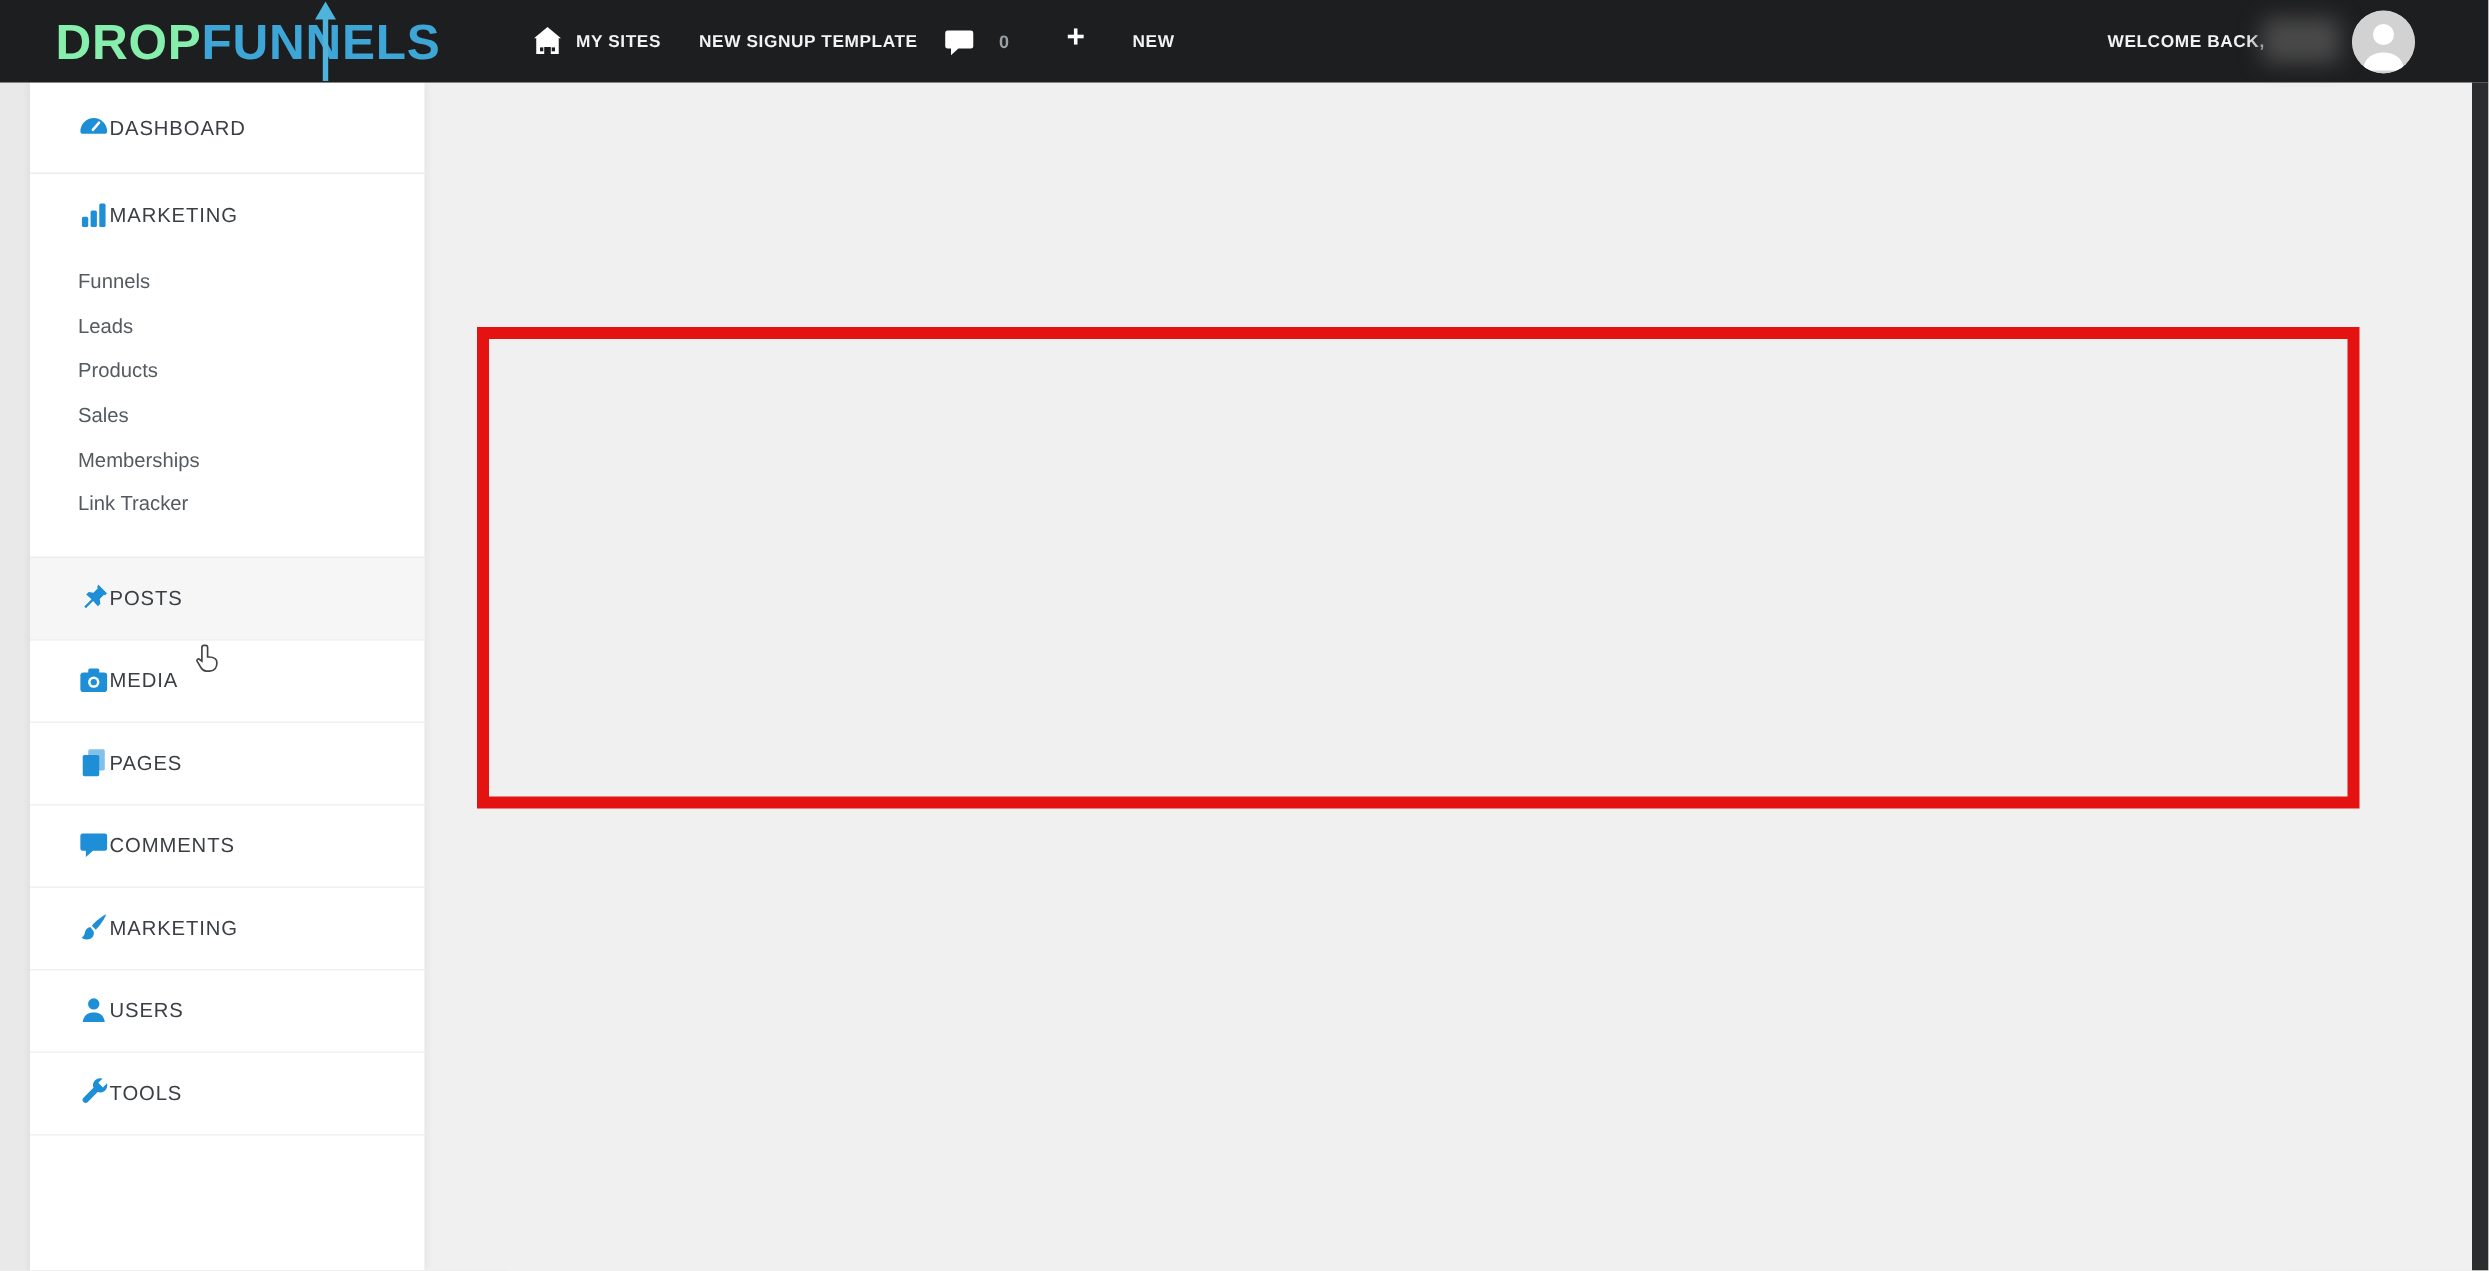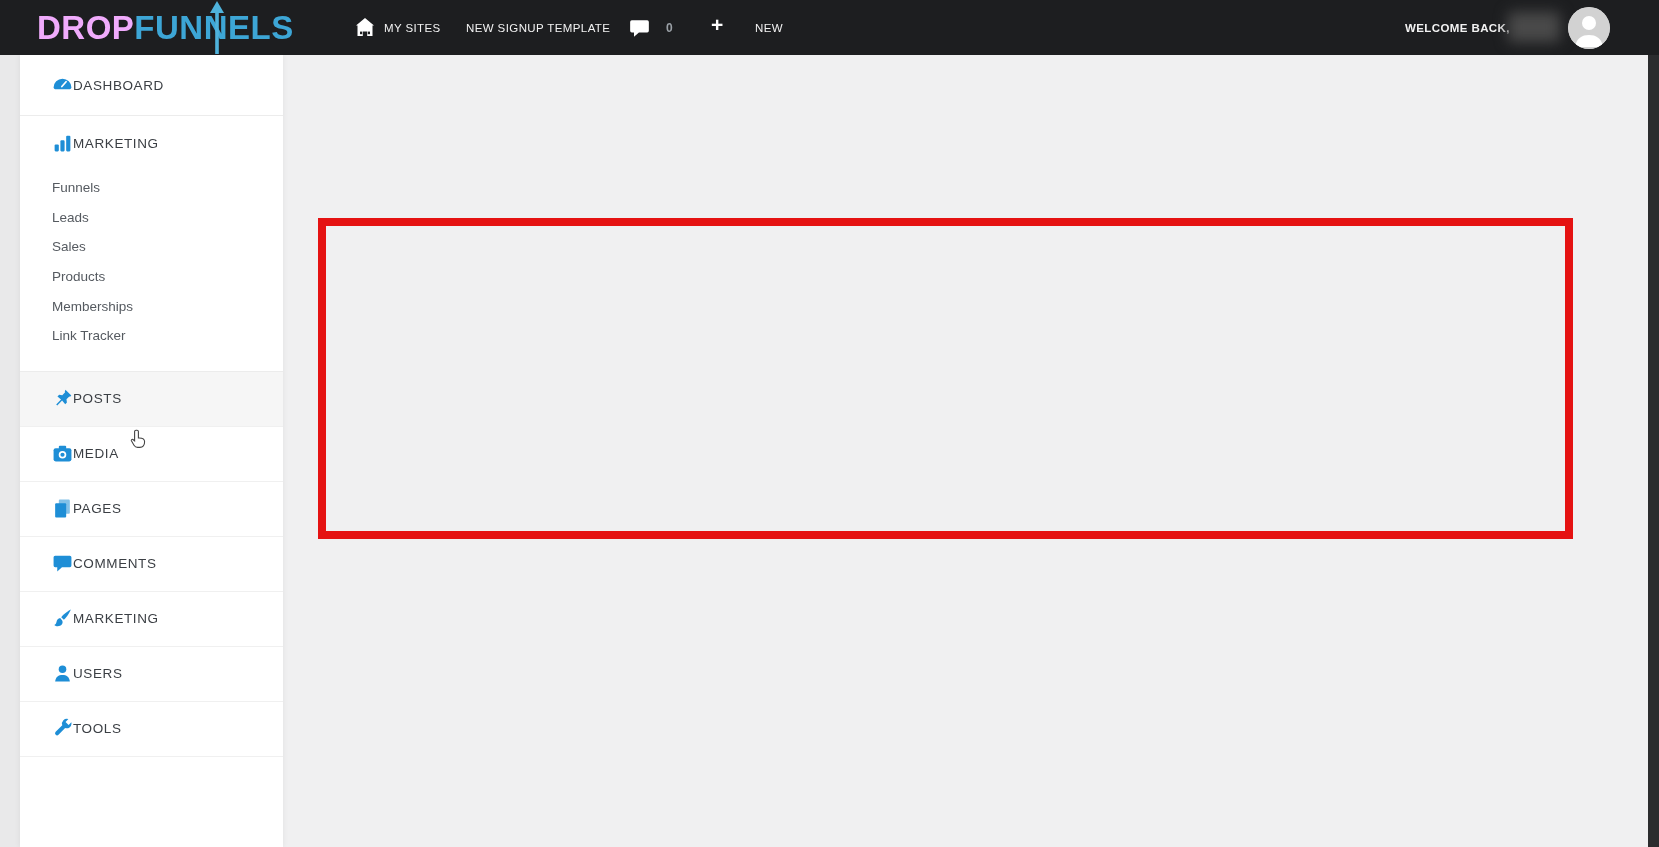"DROP" .logo .p1 { color: #f0abfc -> #86efac }
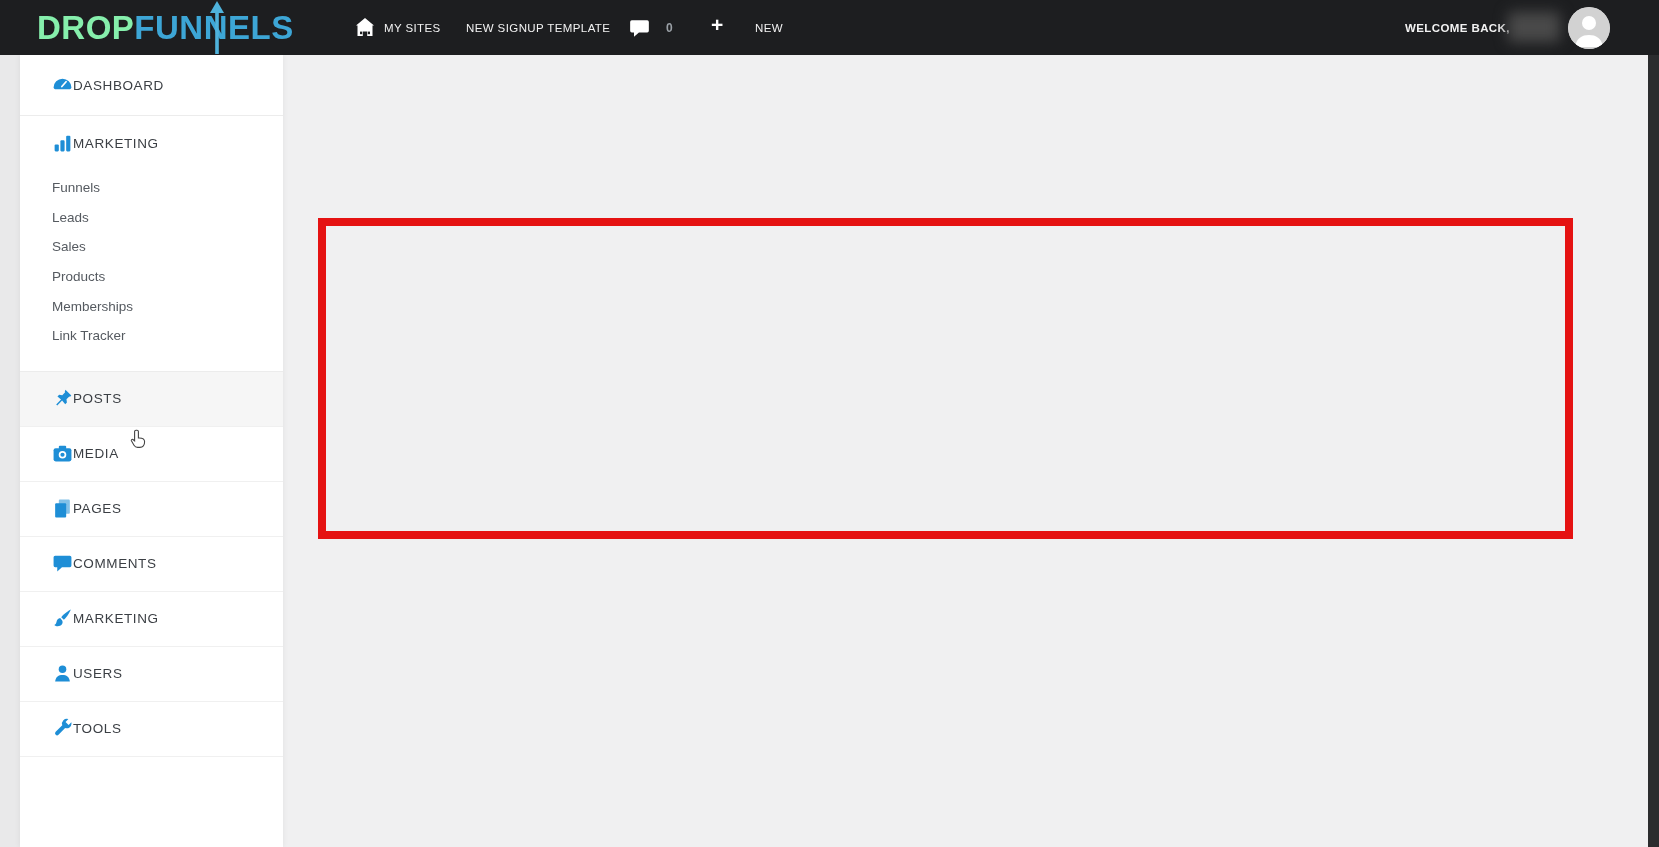"MY SITES" .tb-item { font-weight: normal -> bold }
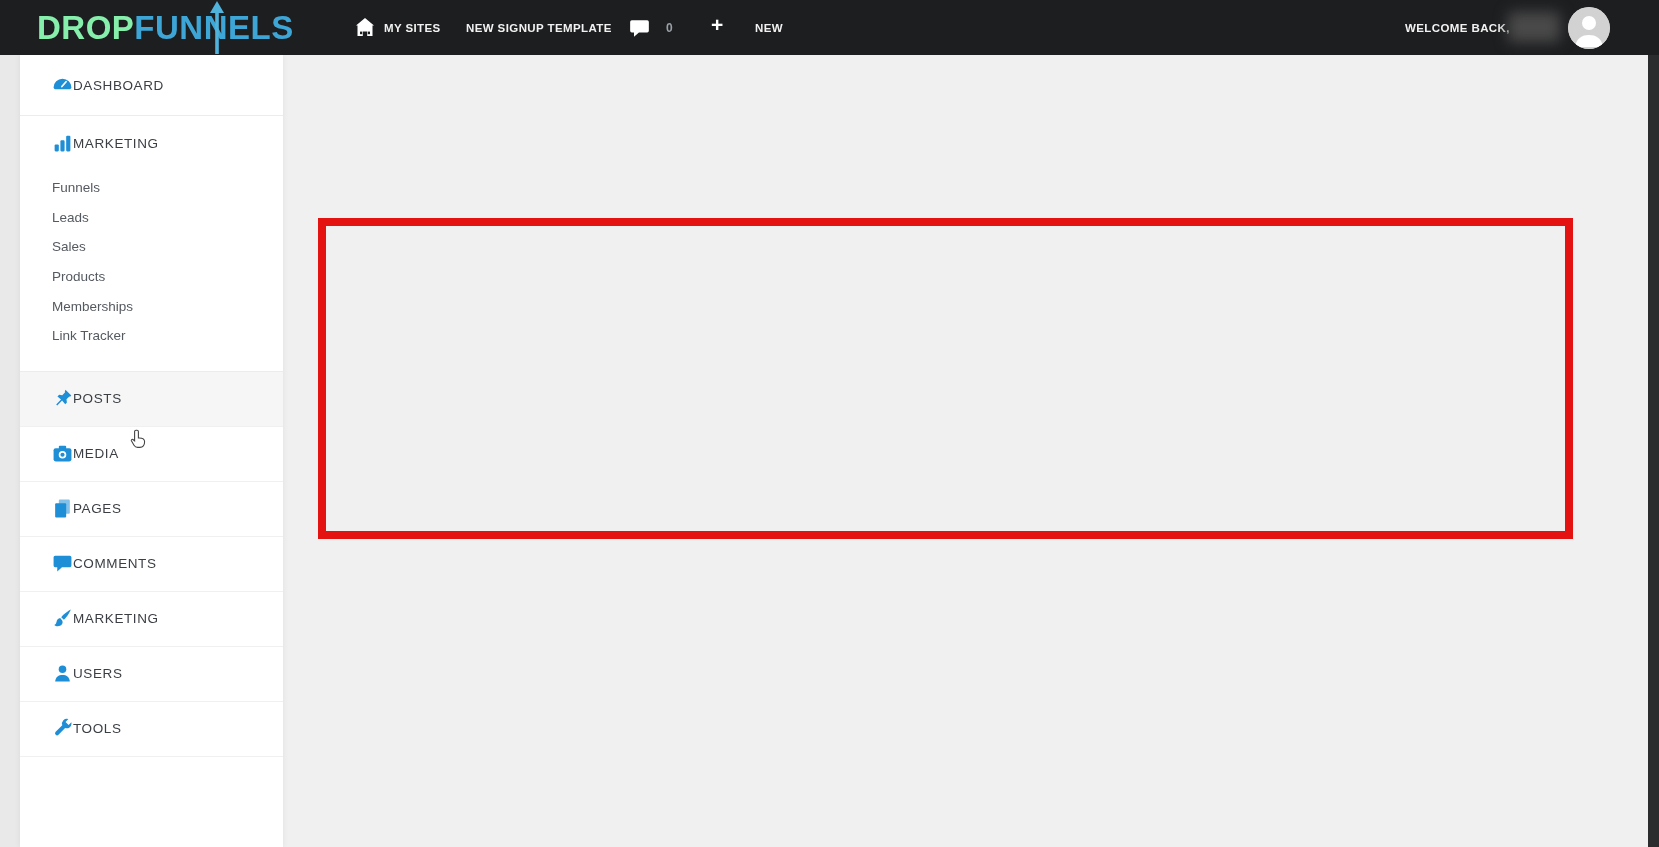"Sales" div.sb-subitem { order: before "Products" -> after "Products" }
